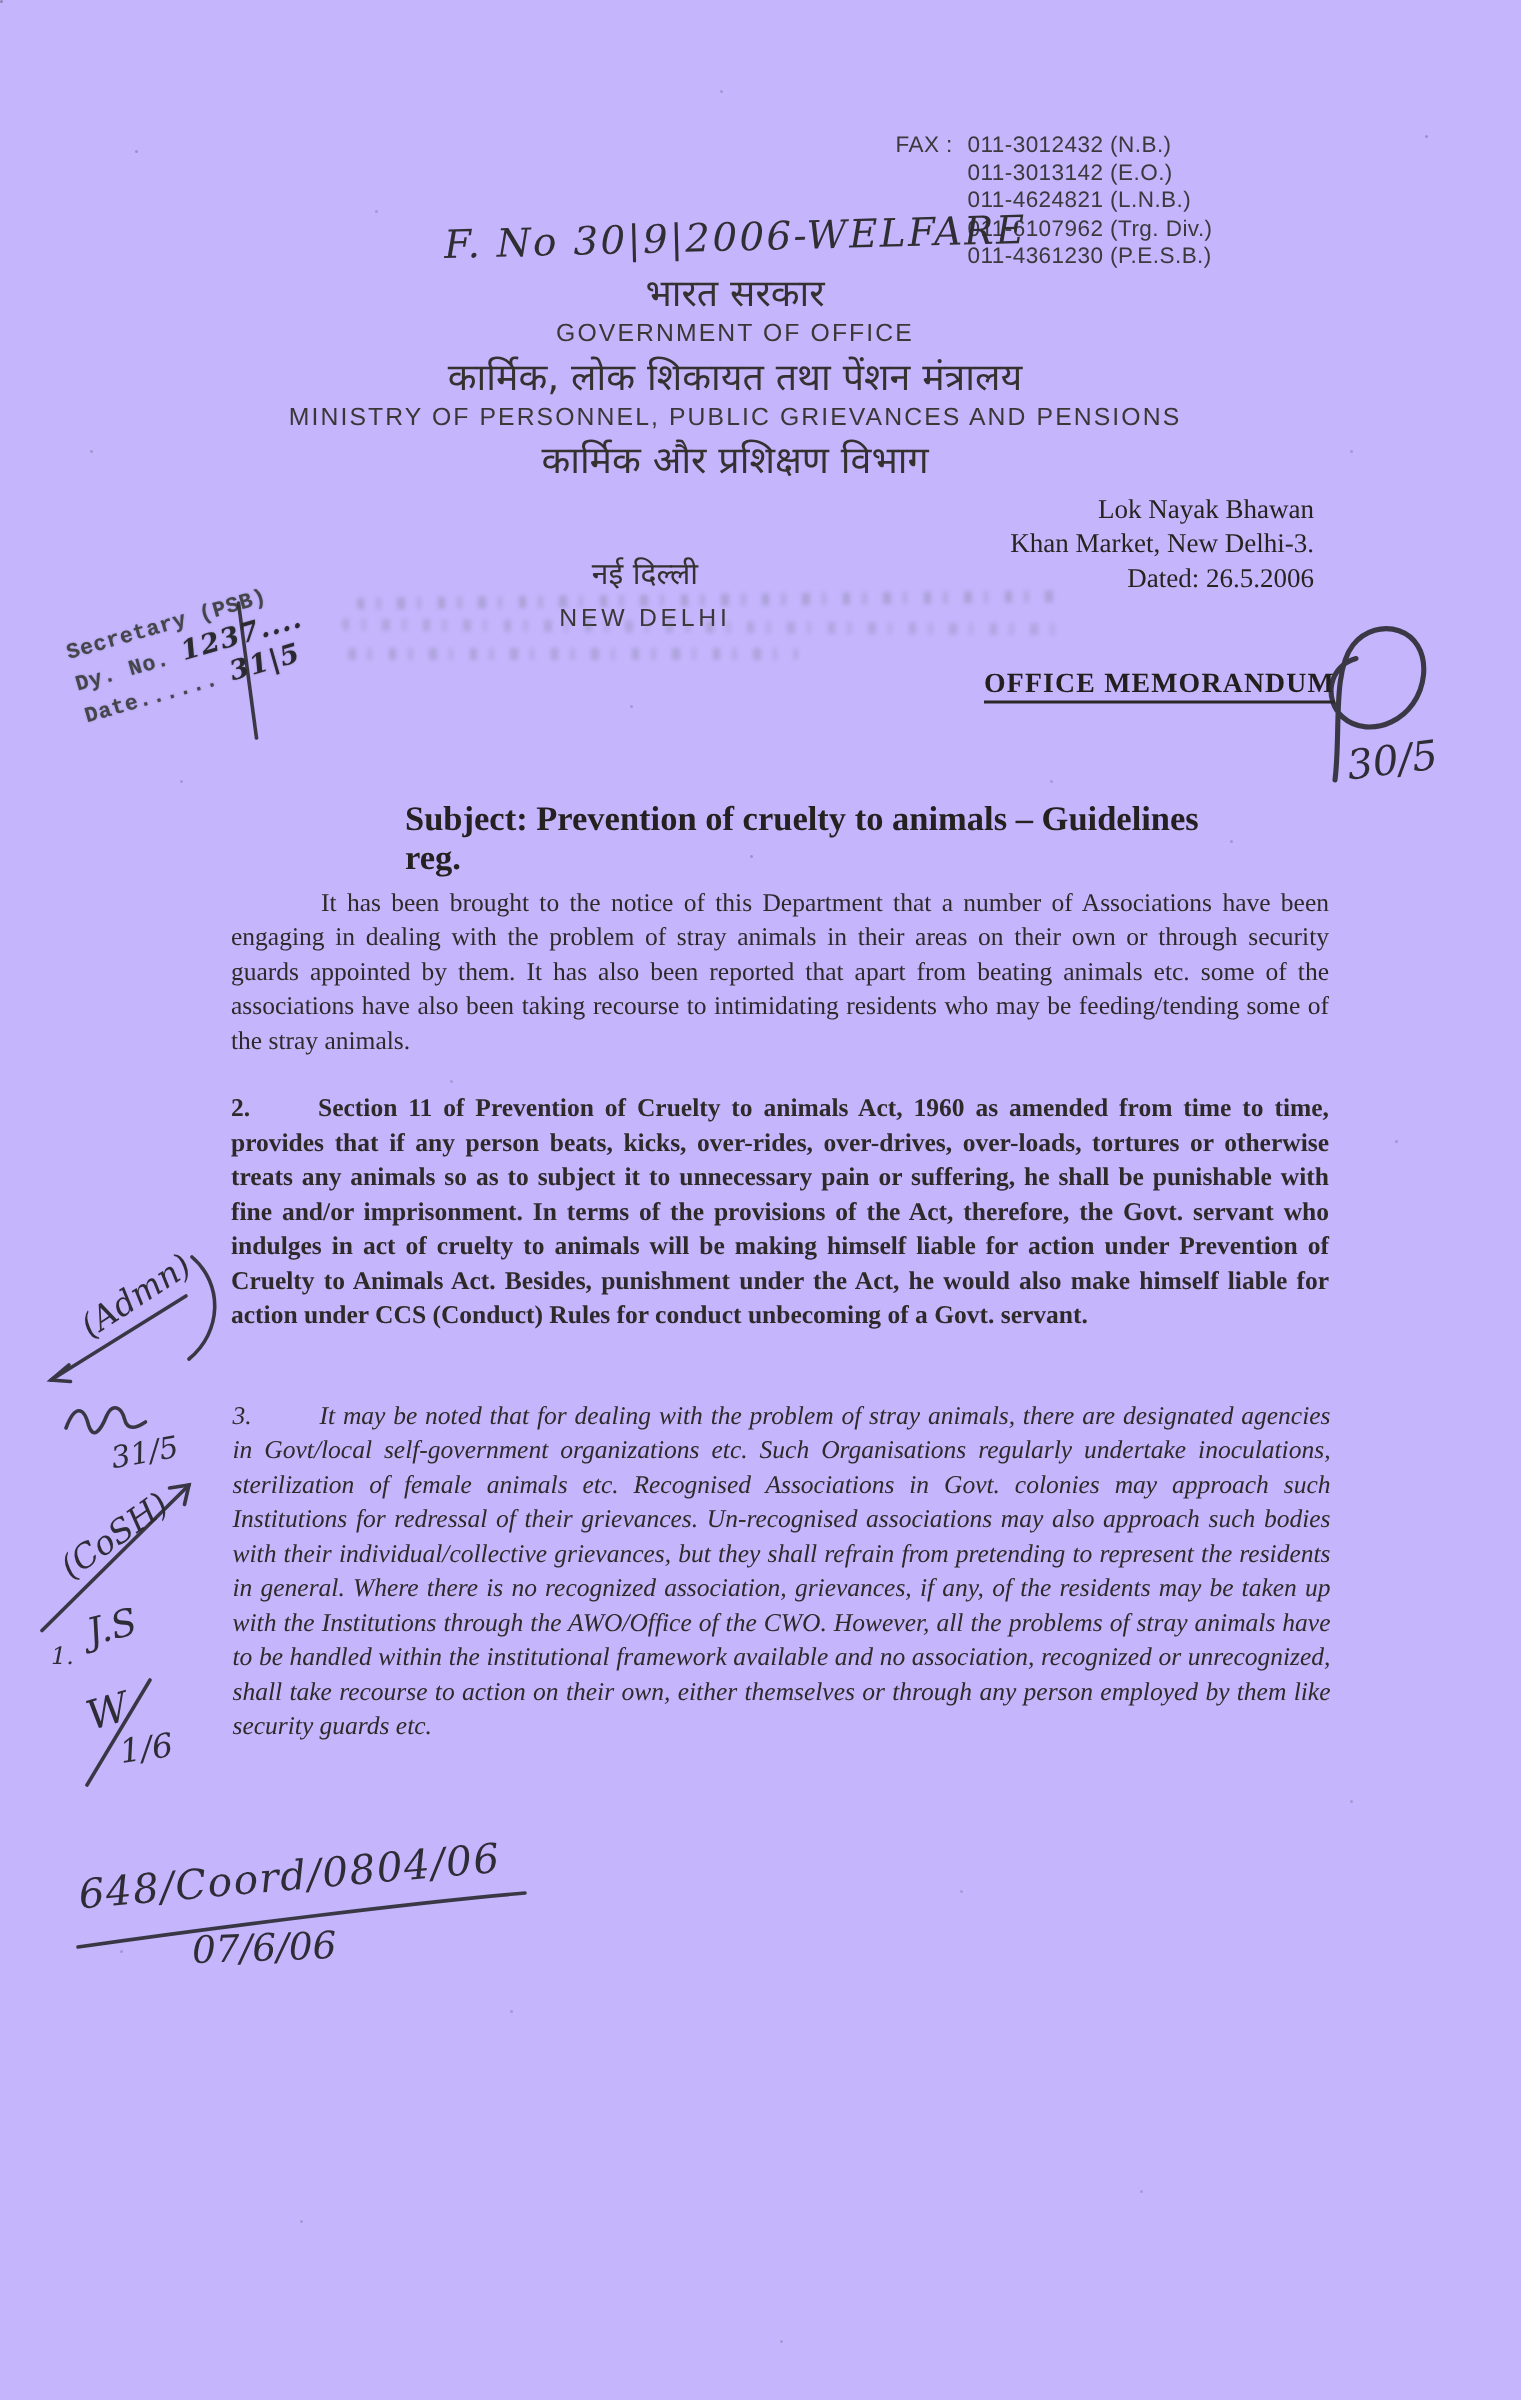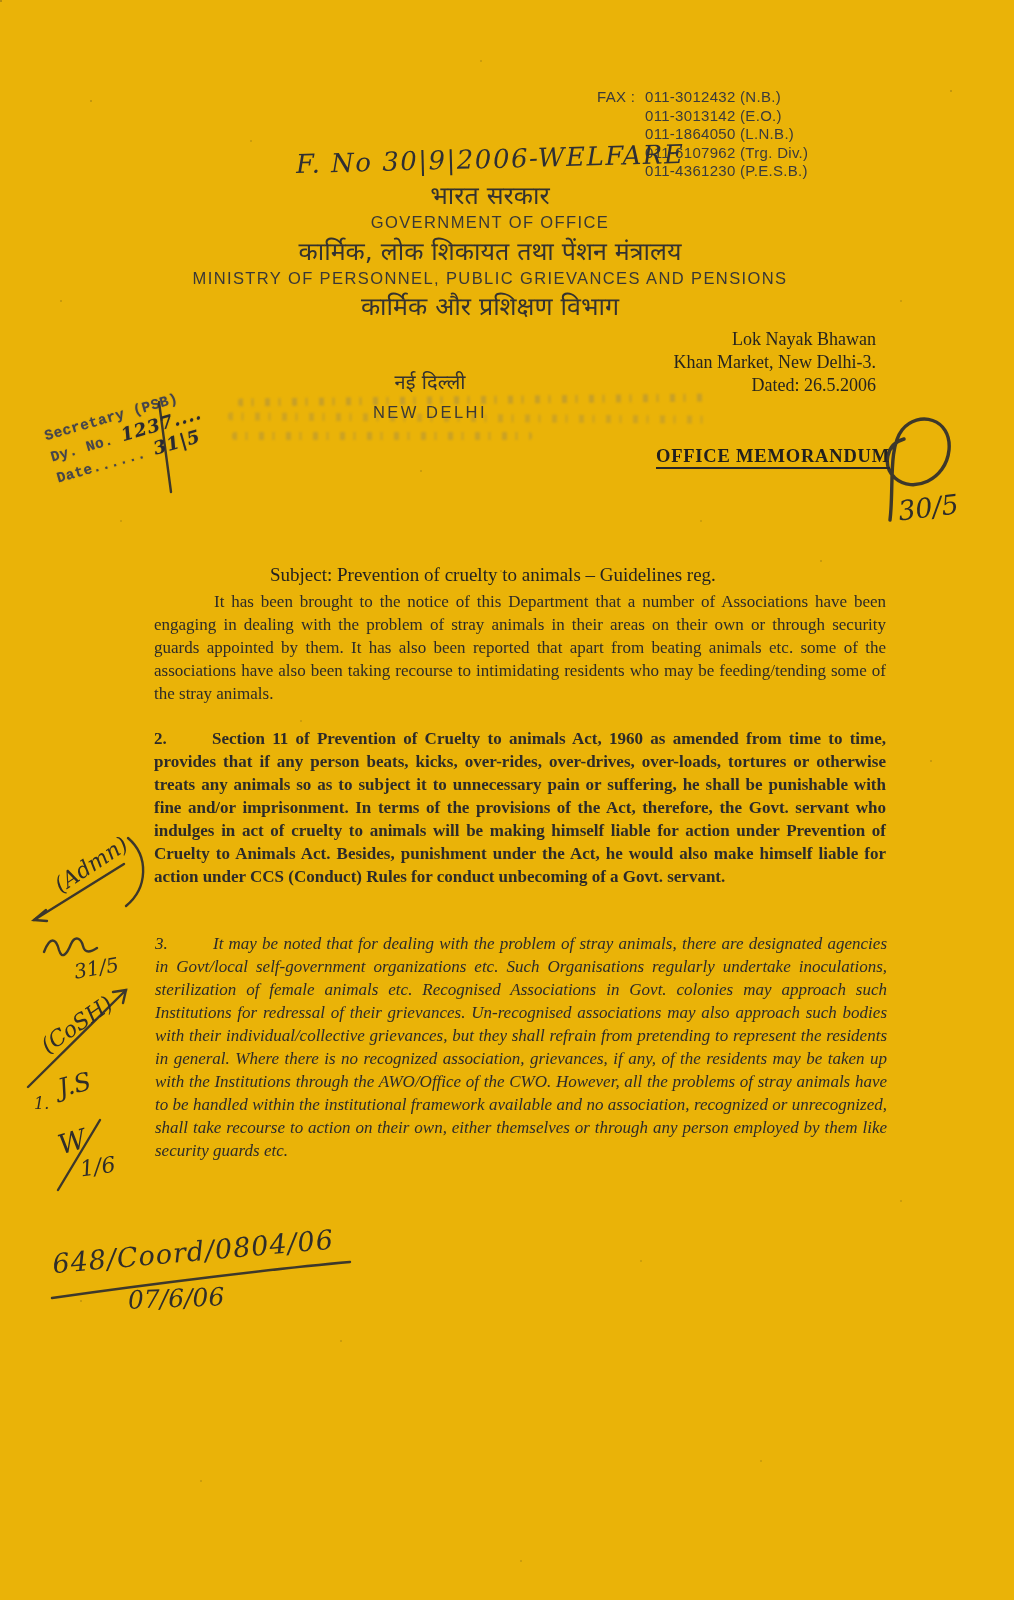"FAX :" .page { background: #eab308 -> #c4b5fd }
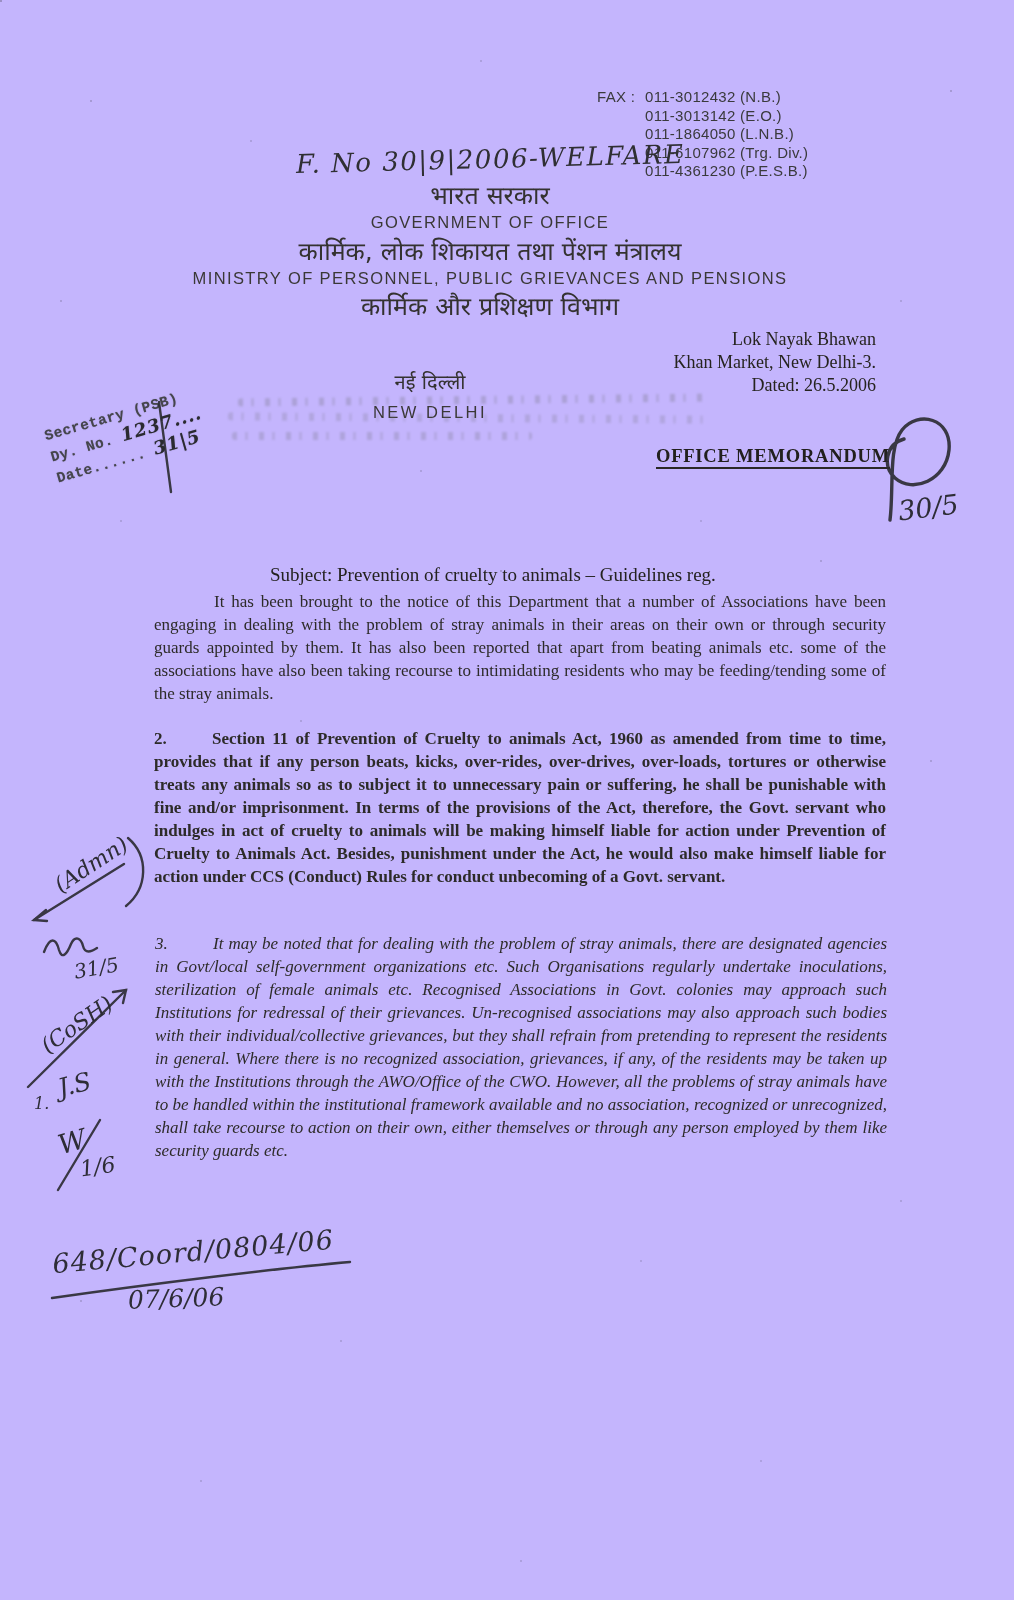"011-1864050 (L.N.B.)" div { text: 011-1864050 -> 011-4624821 }
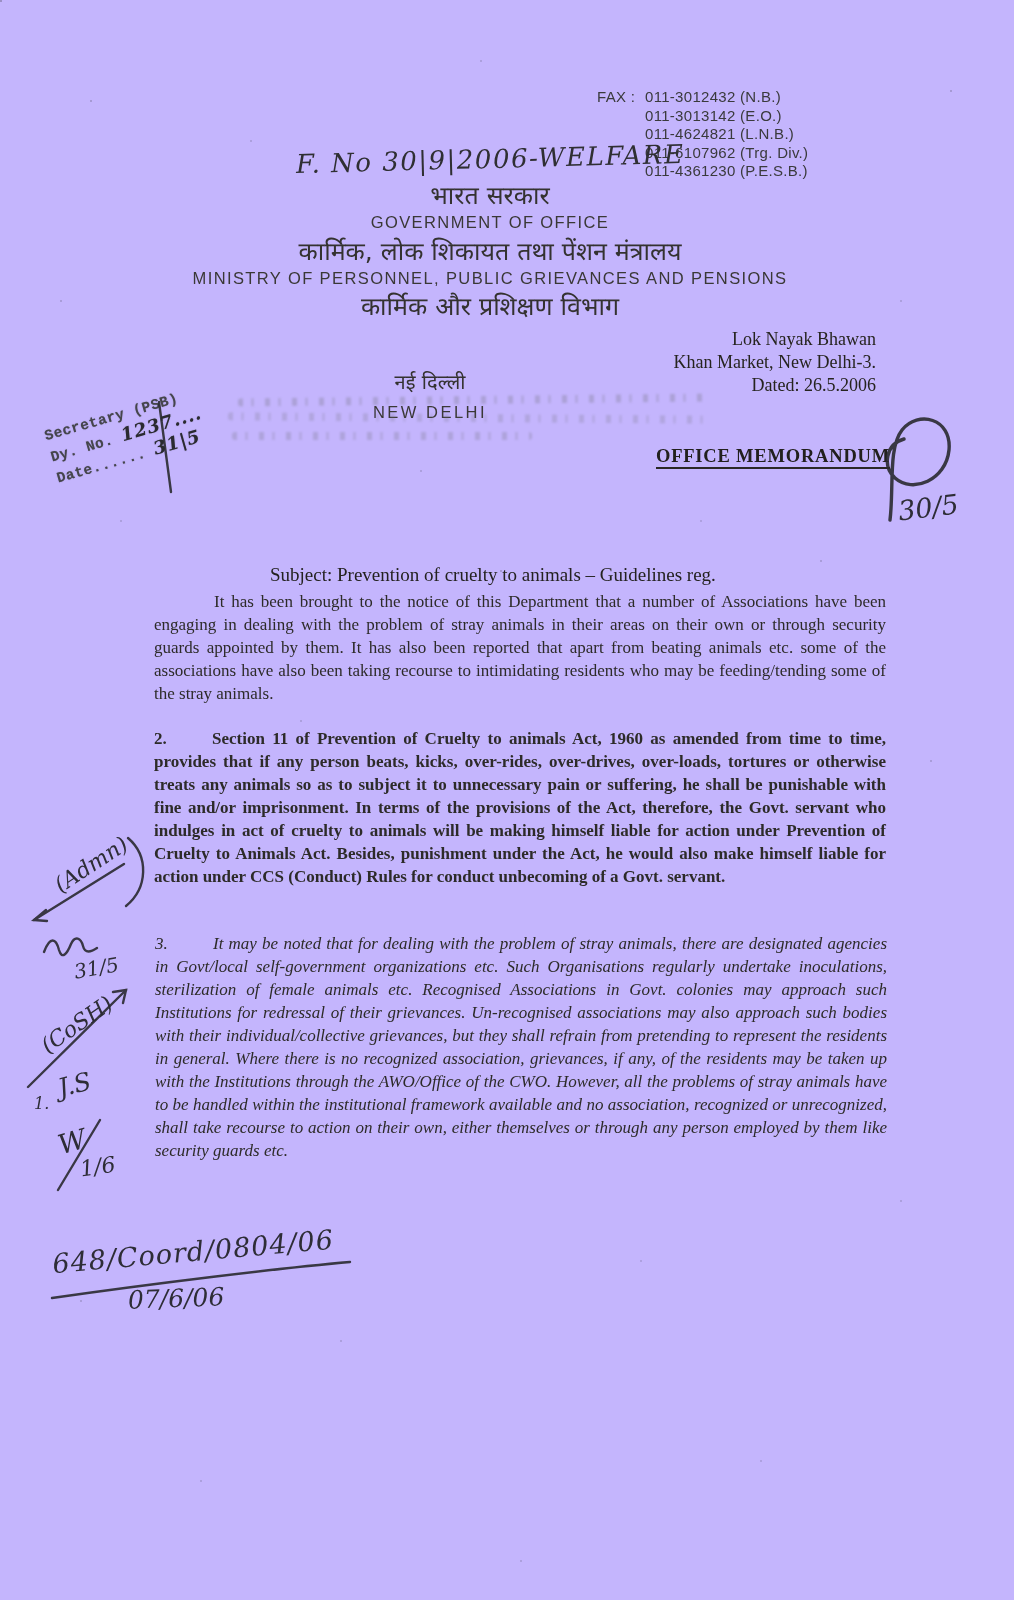"Subject: Prevention of cruelty to" .subject { font-size: 19px -> 23px; font-weight: 400 -> 700; top: 564px -> 533px }
